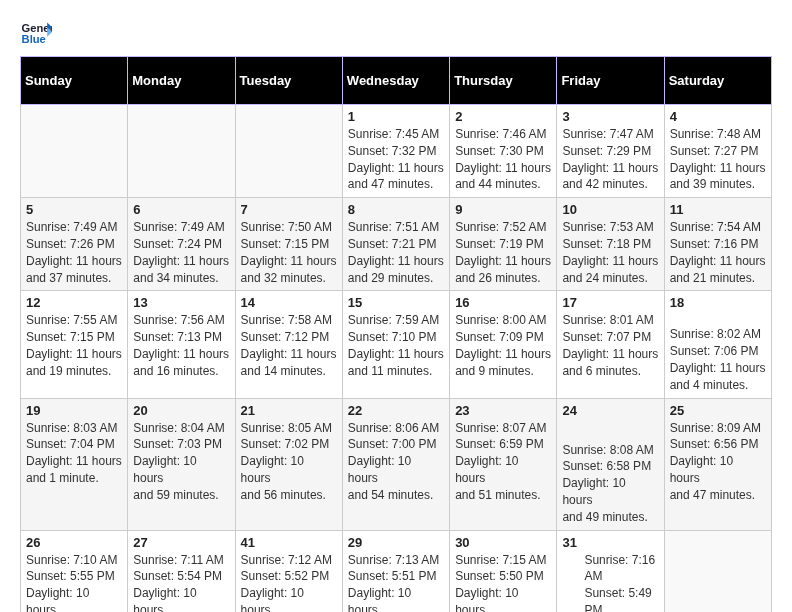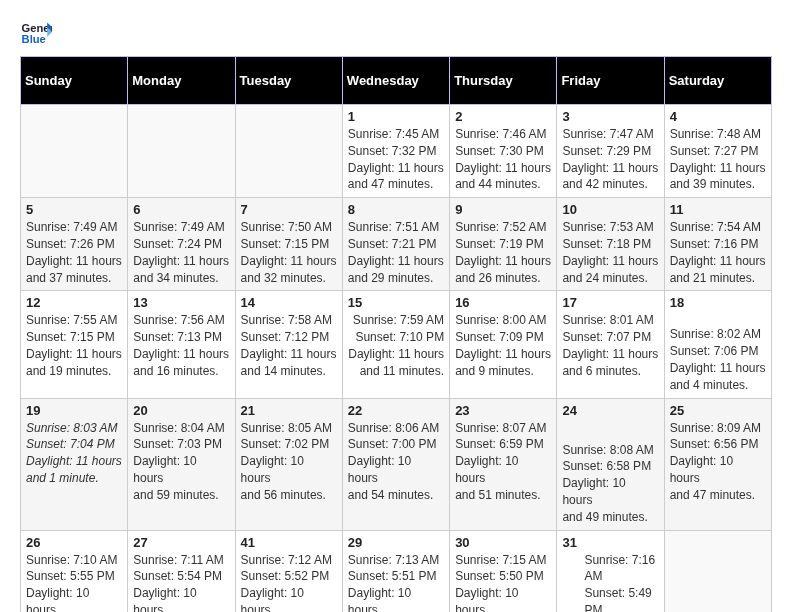"Sunrise: 7:59 AM" div.day-info { text-align: right -> none }
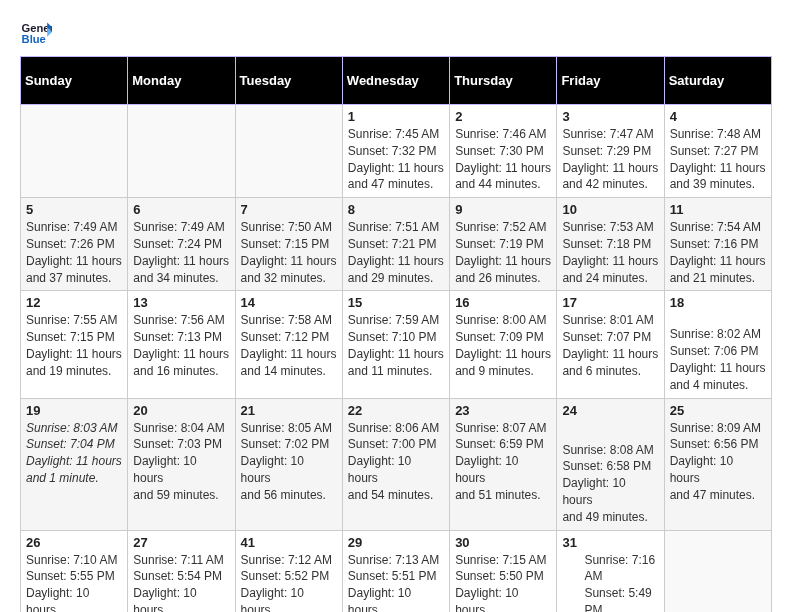"Sunrise: 8:03 AM" div.day-info { font-style: italic -> none }
